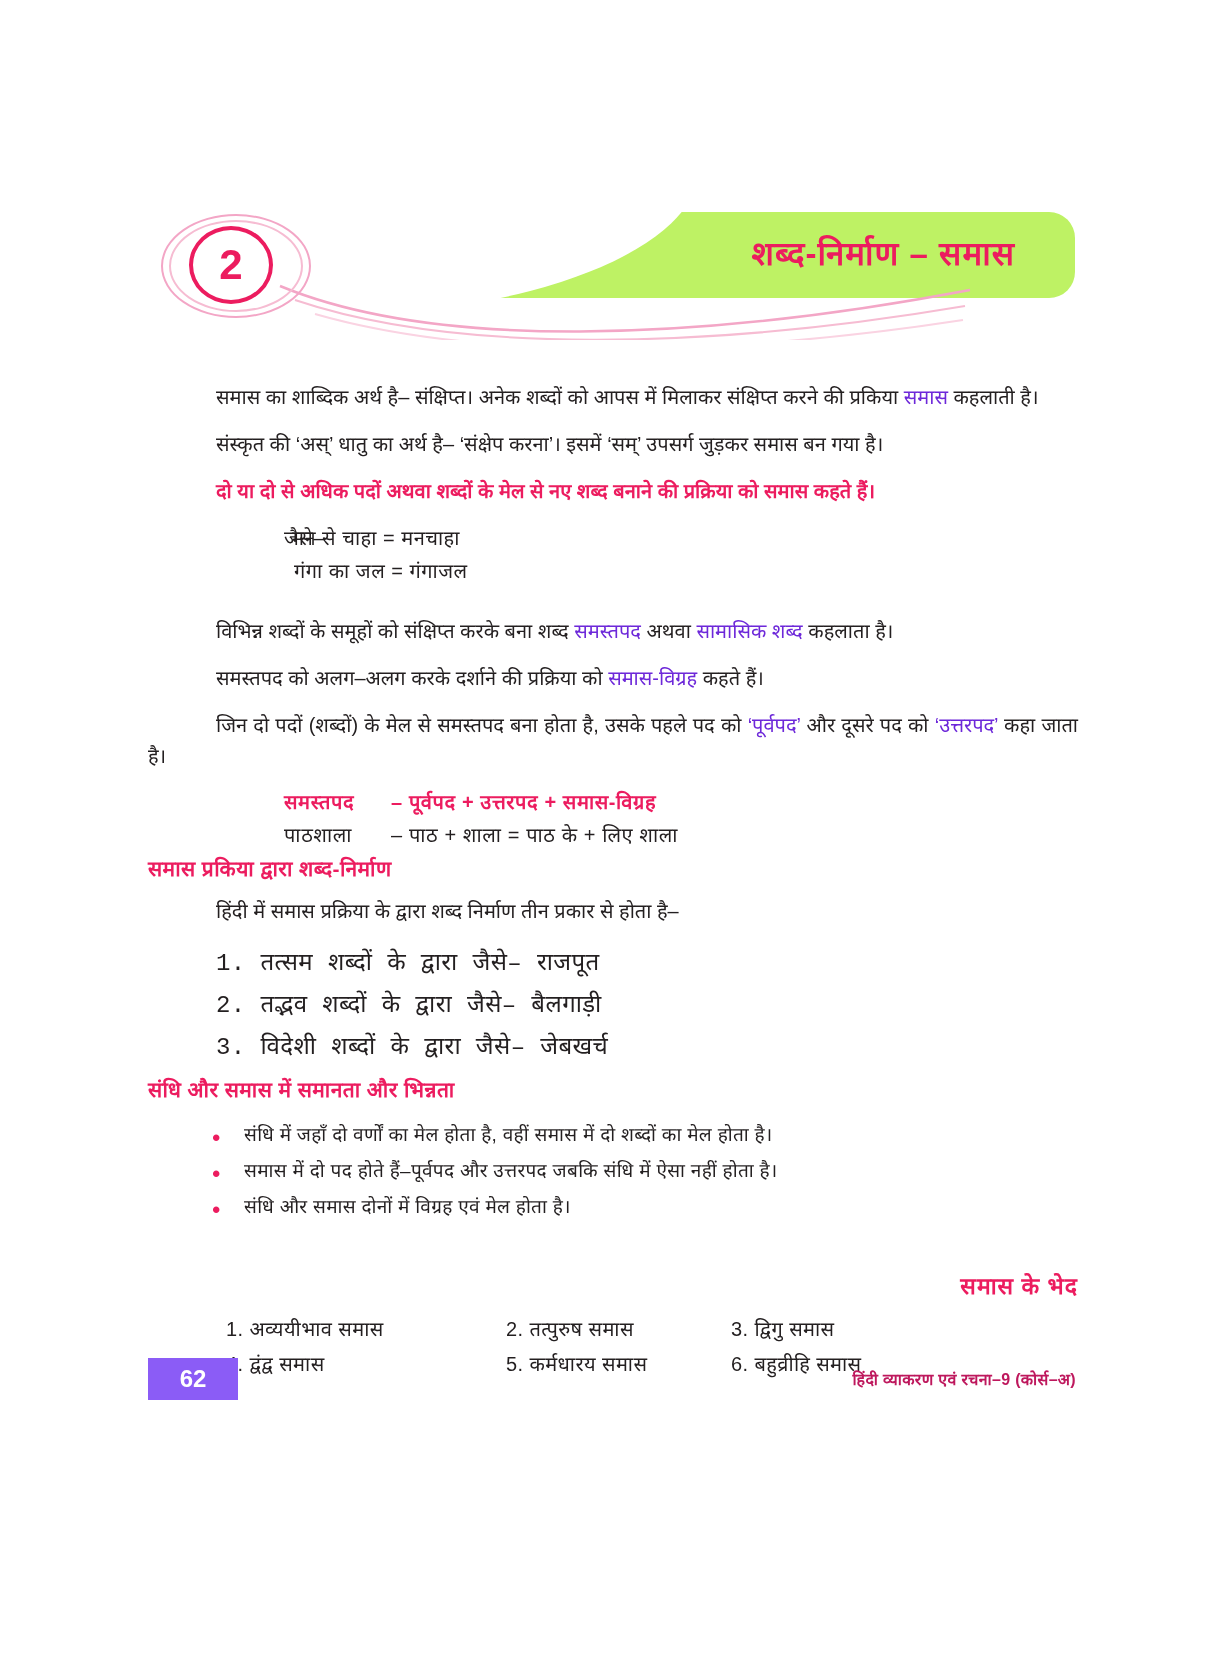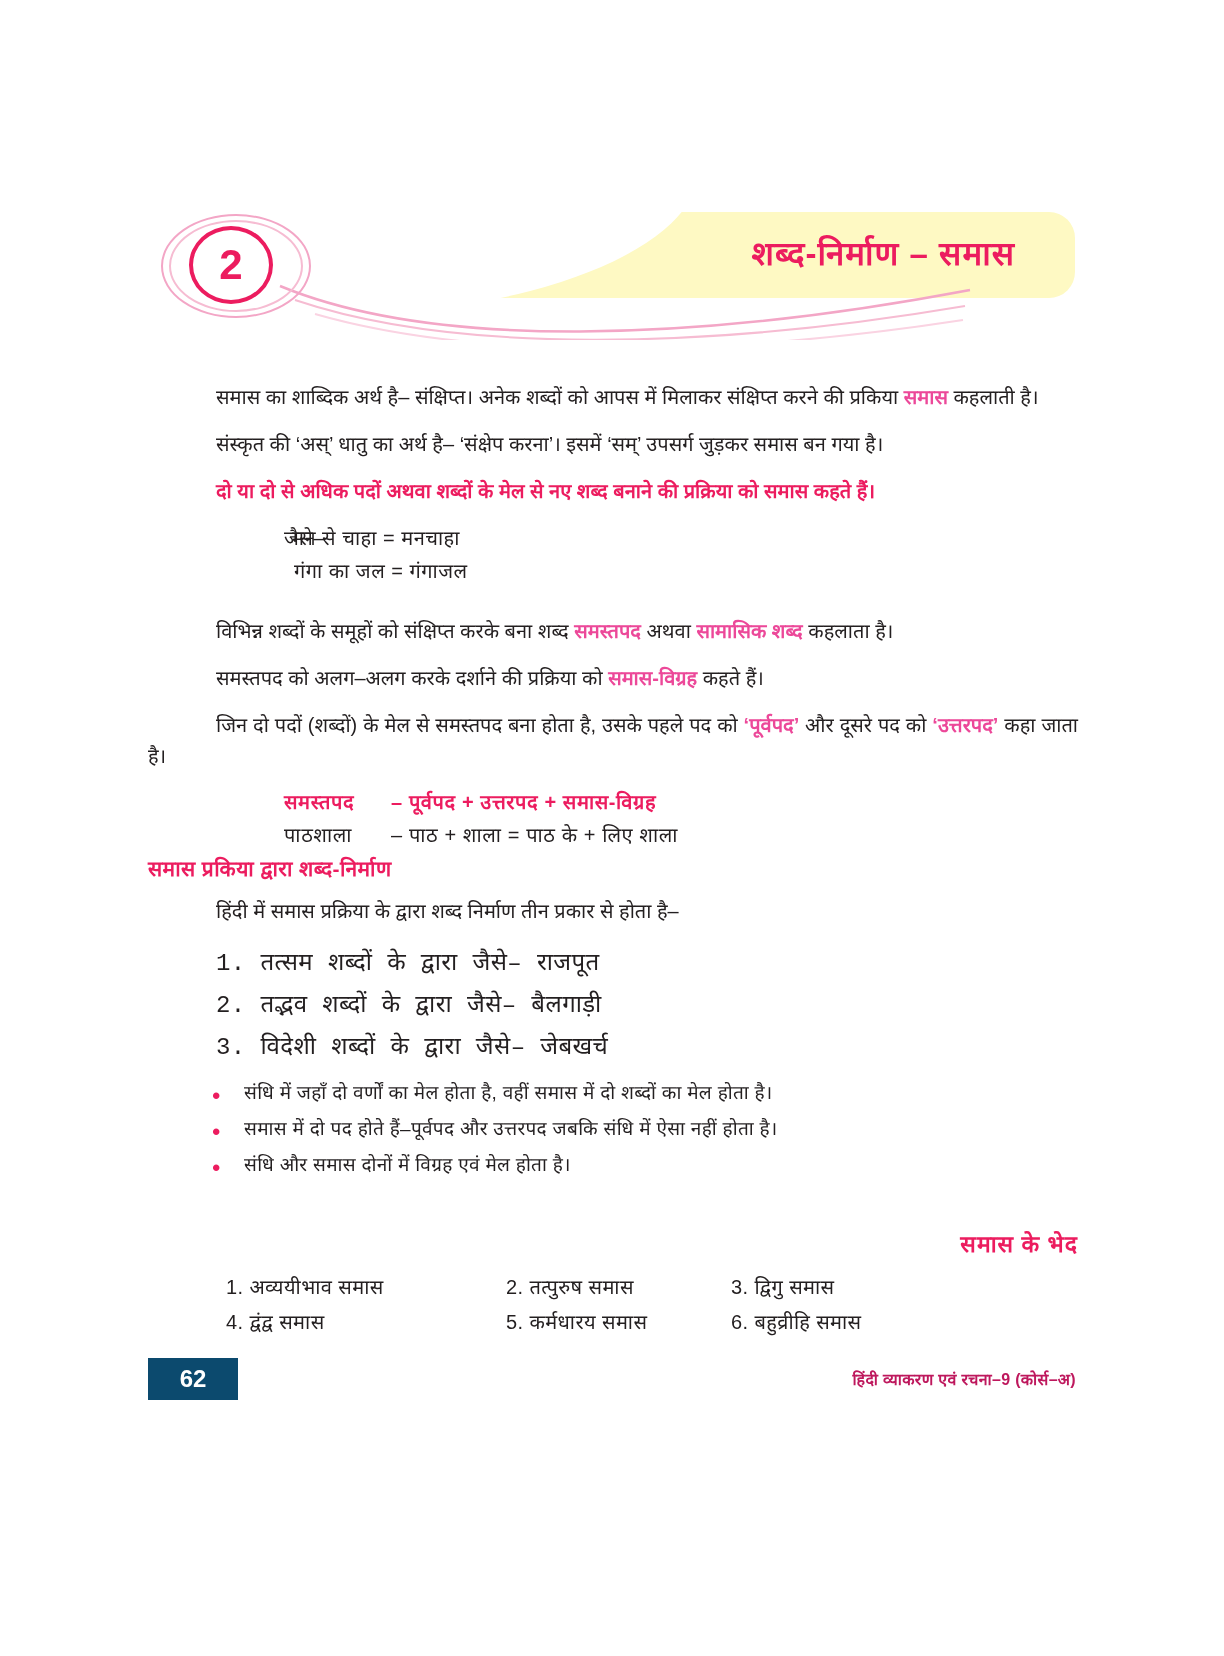"शब्द-निर्माण – समास" .header-band { background: #fef9c3 -> #bef264 }
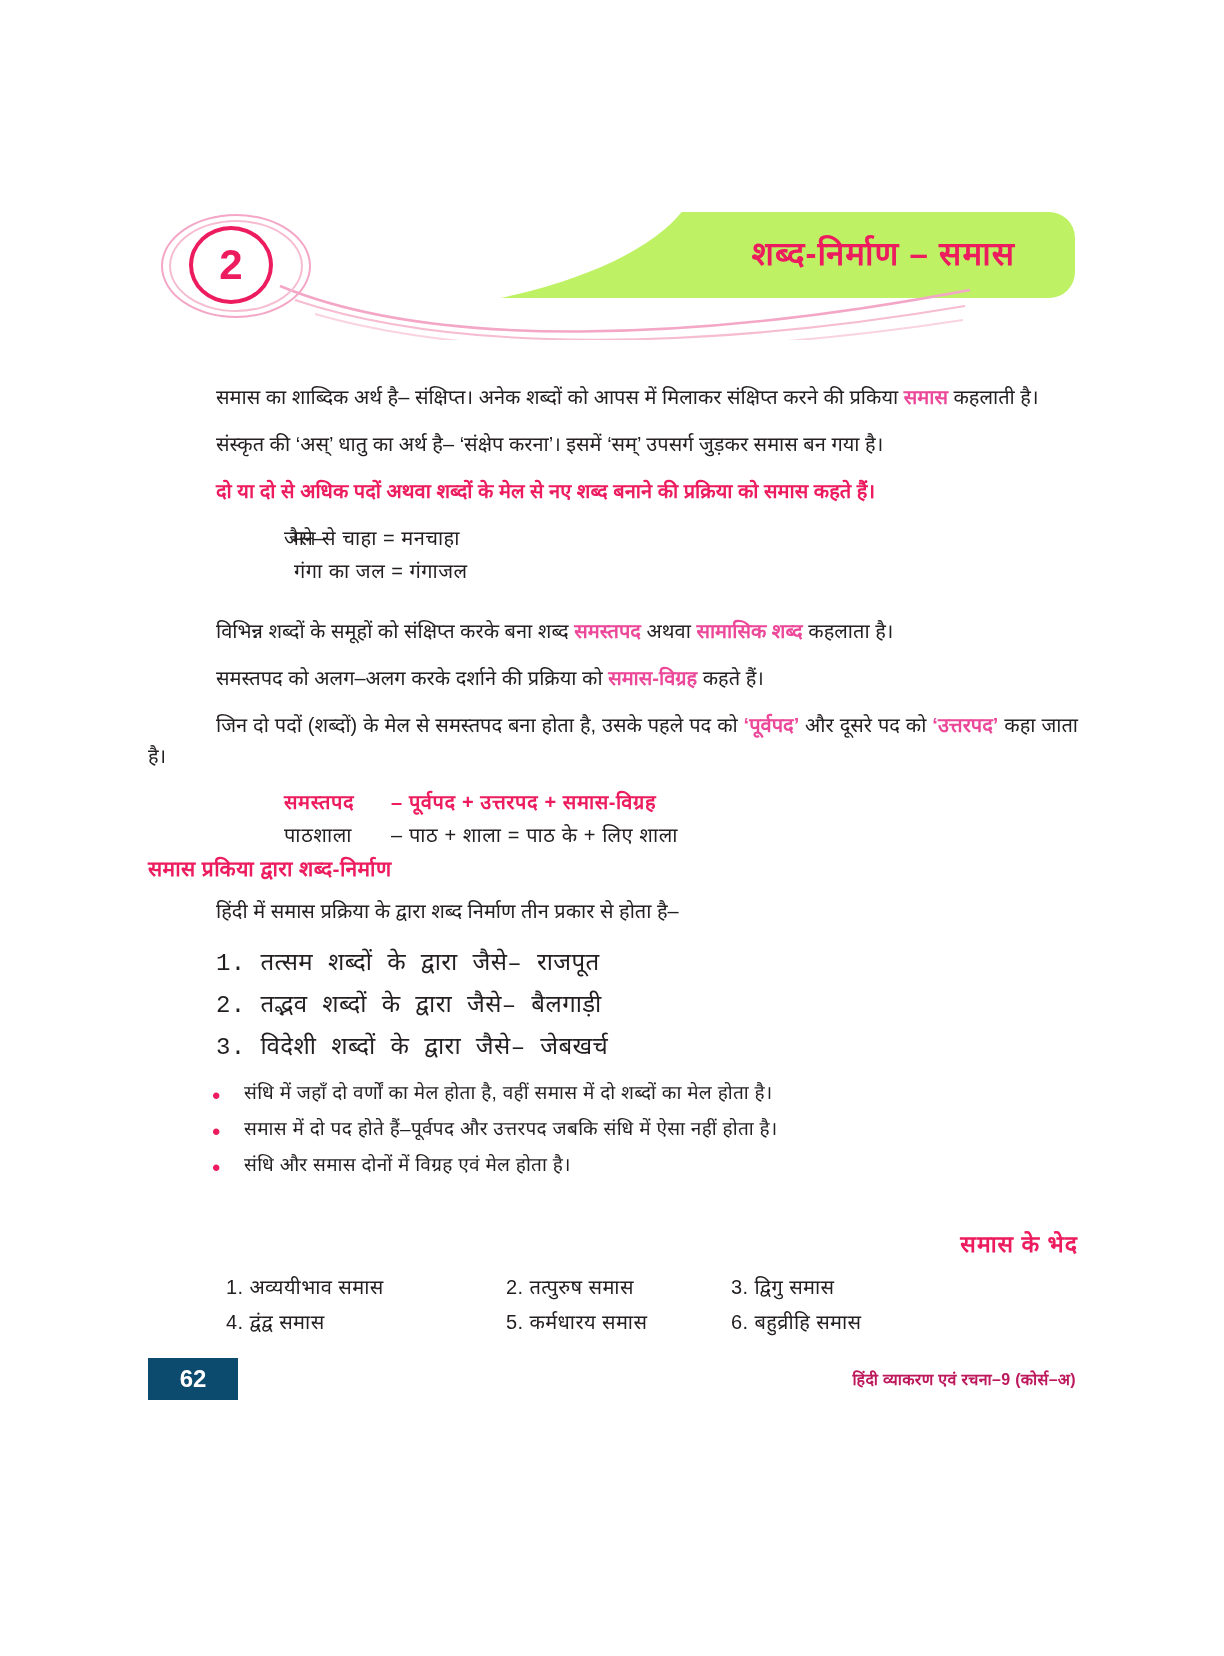"समास" .pink { color: #ec4899 -> #6d28d9; font-weight: bold -> normal }
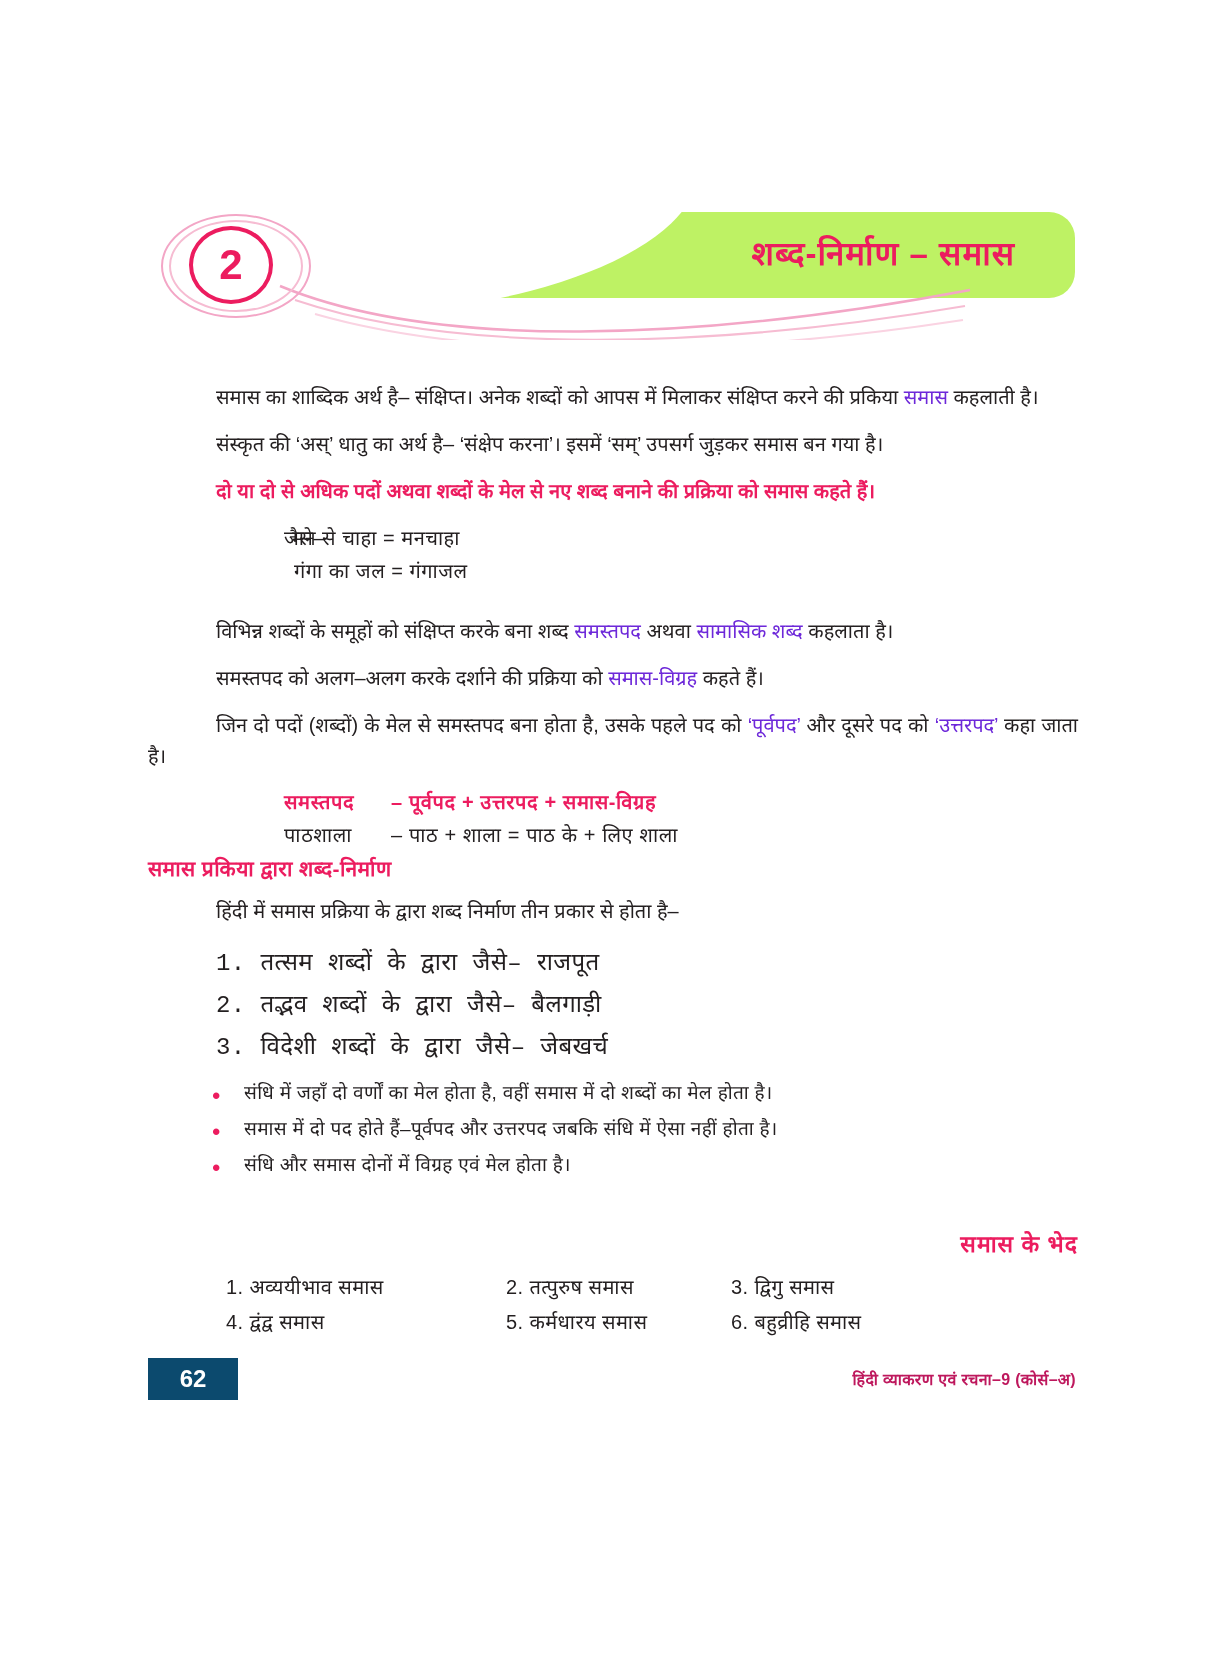"संधि और समास में समानता" h2.section-head { html: none -> <h2>संधि और समास में समानता और भिन्नता</h2> }
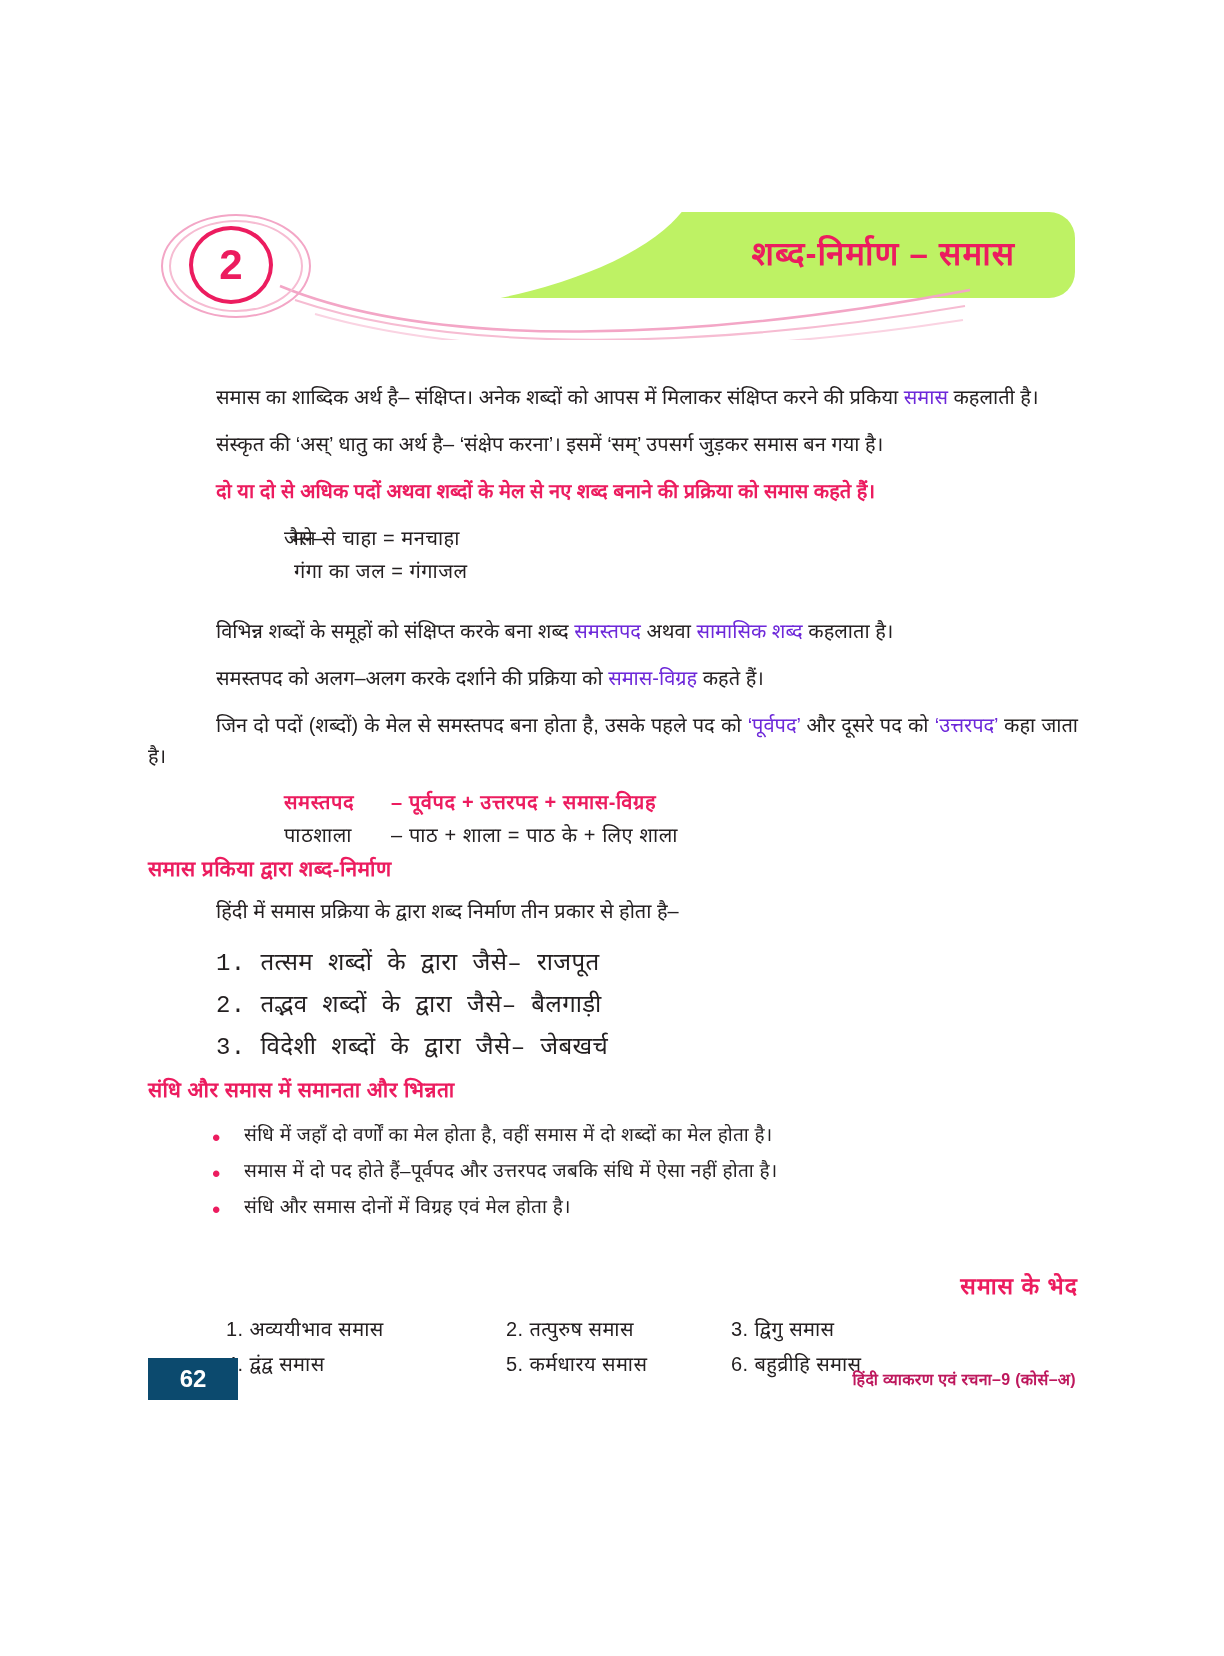"62" .footer-page { background: #0c4a6e -> #8b5cf6 }
